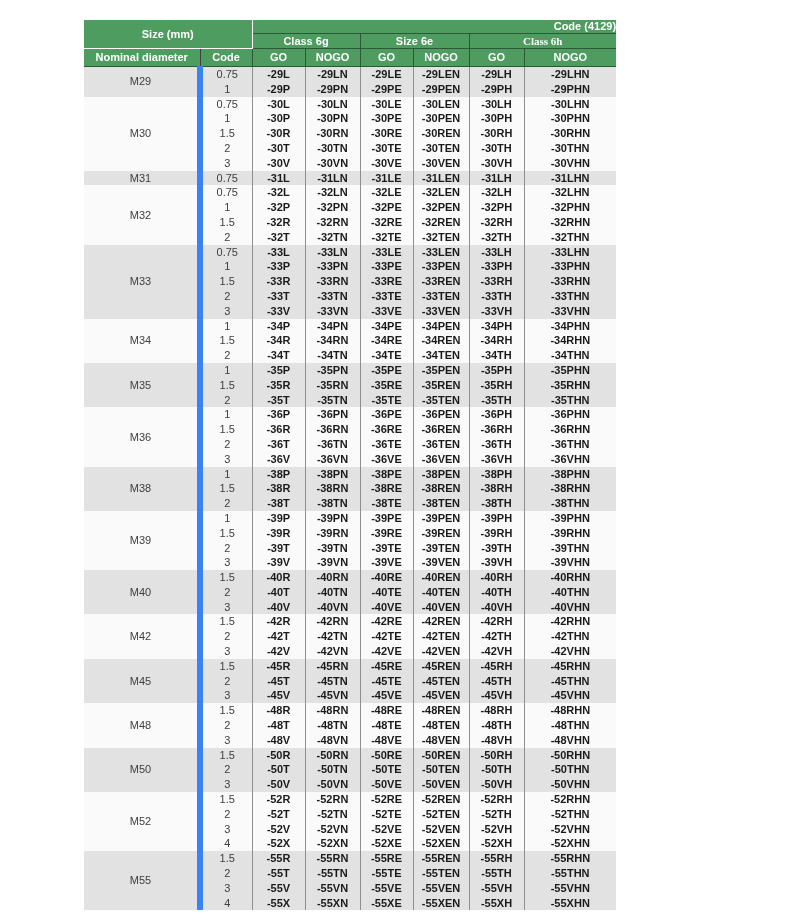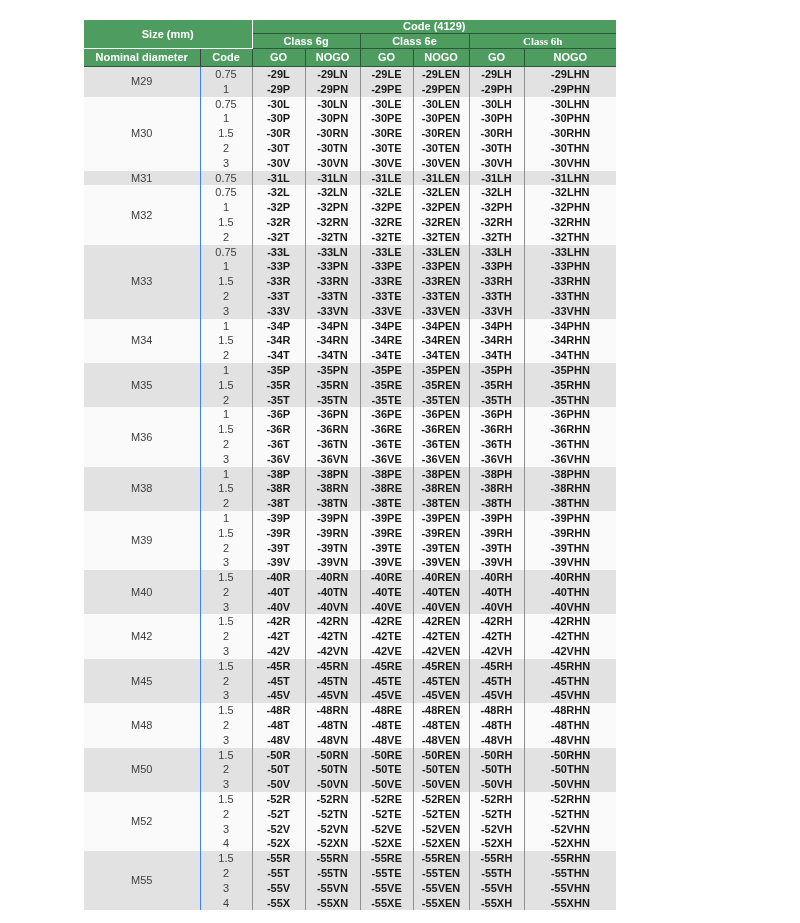"Code (4129)" th.code-head { text-align: none -> right }
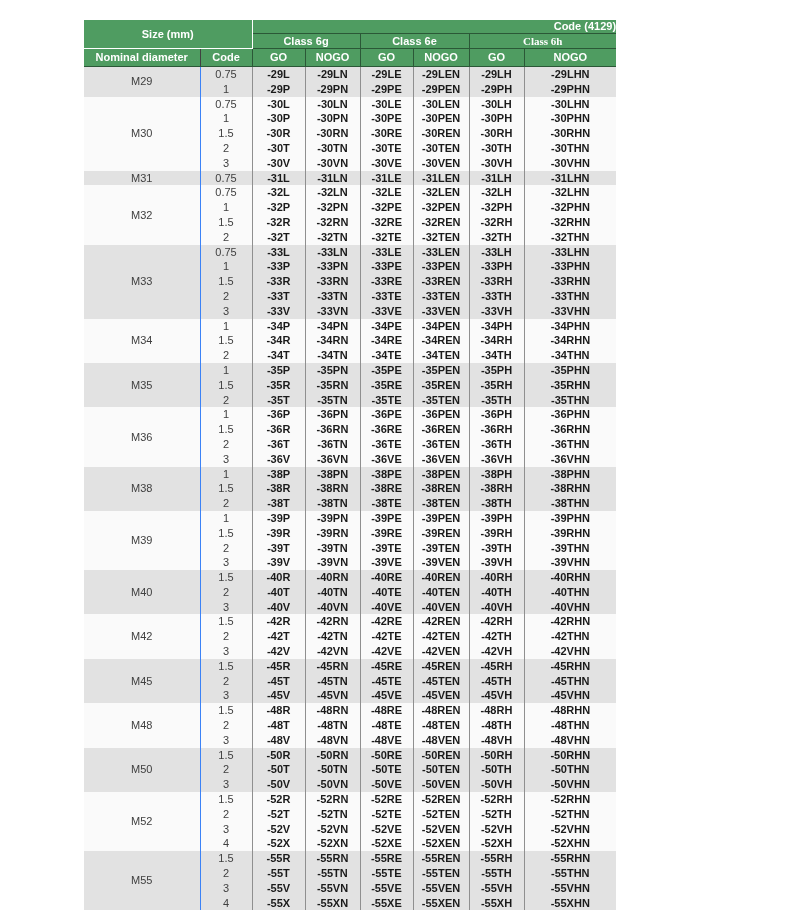"Class 6e" th.class-head { text: Class -> Size }
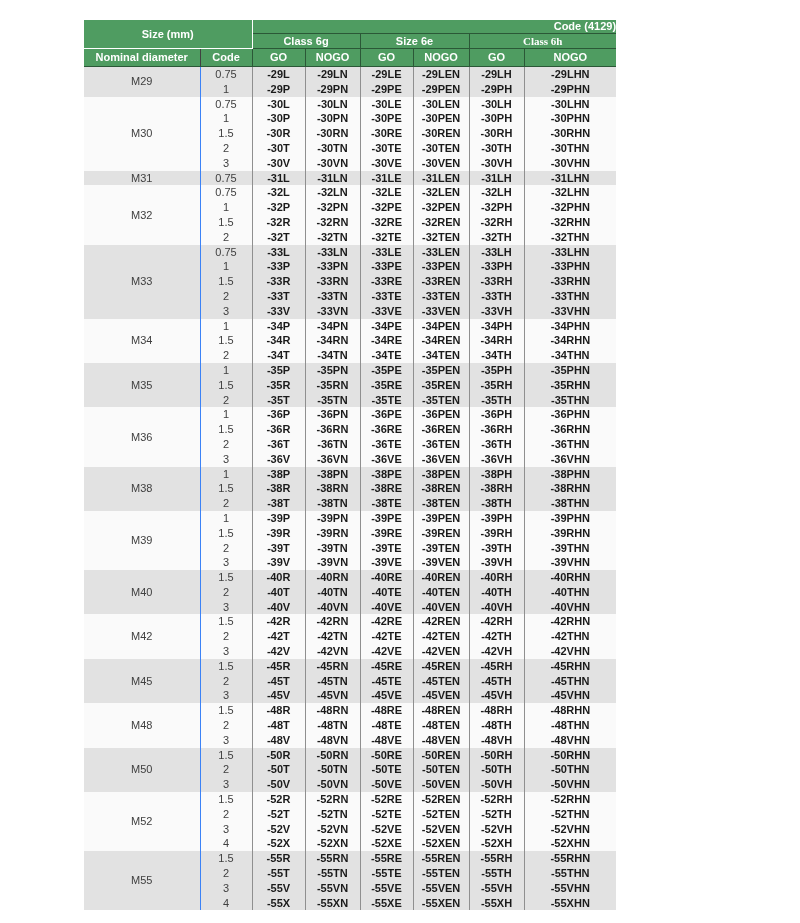"0.75" td.pitch { border-left: 1px solid #3b82f6 -> 6px solid #3b82f6 }
